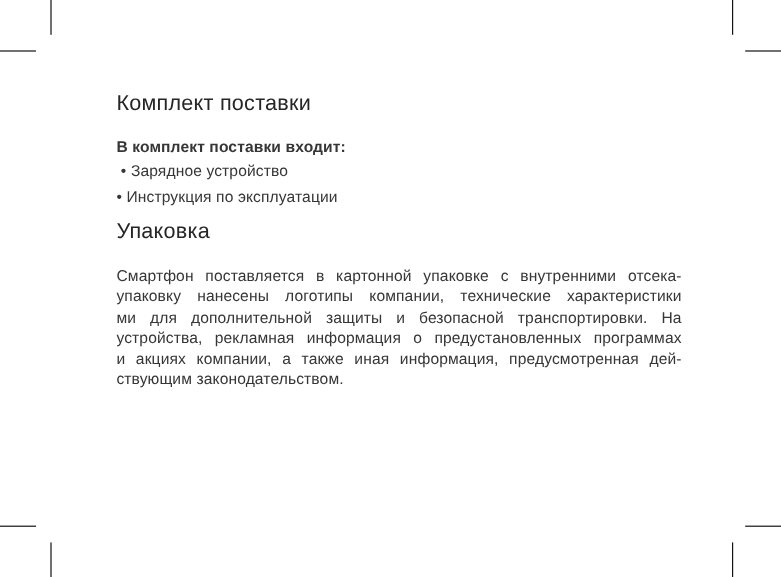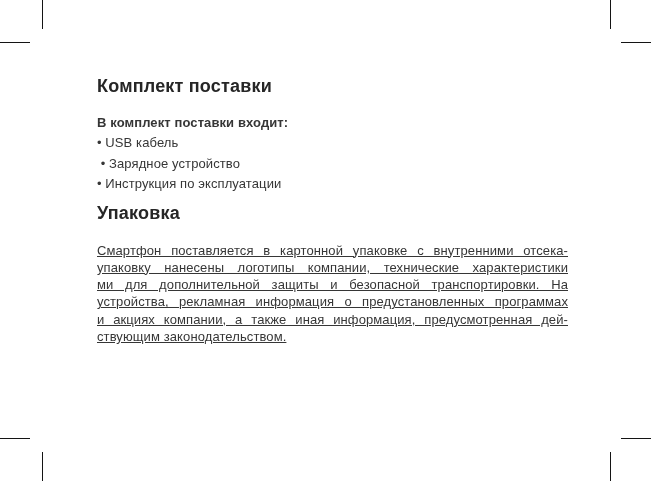"Комплект поставки" .heading { font-weight: 700 -> 400 }
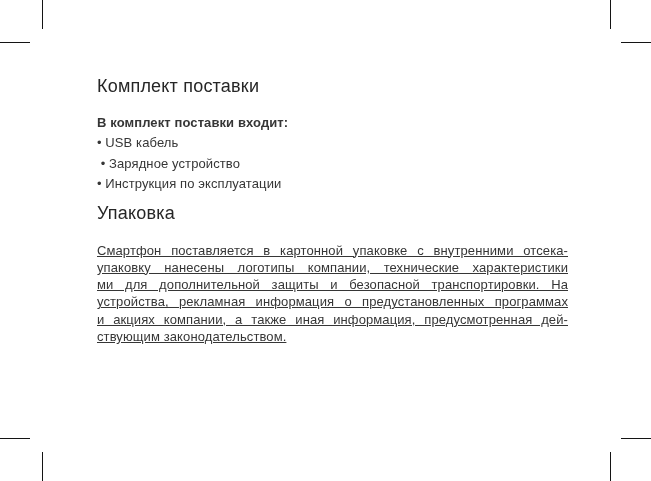"• USB кабель" div.kit-item { html: <div>• USB кабель</div> -> none }
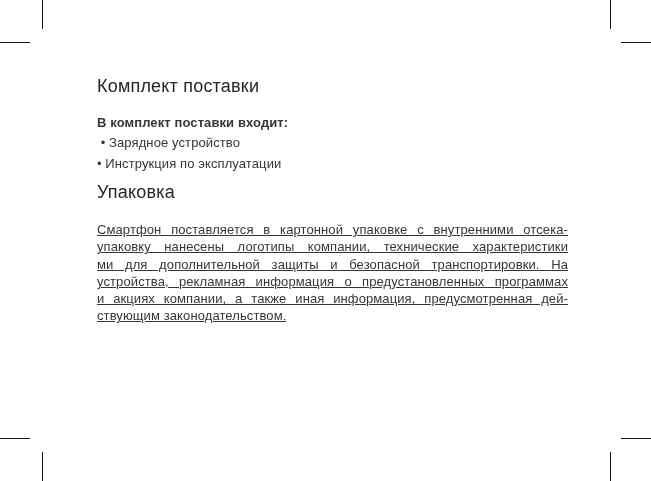"Смартфон поставляется в картонной" .para-line { text-decoration: underline -> none }
